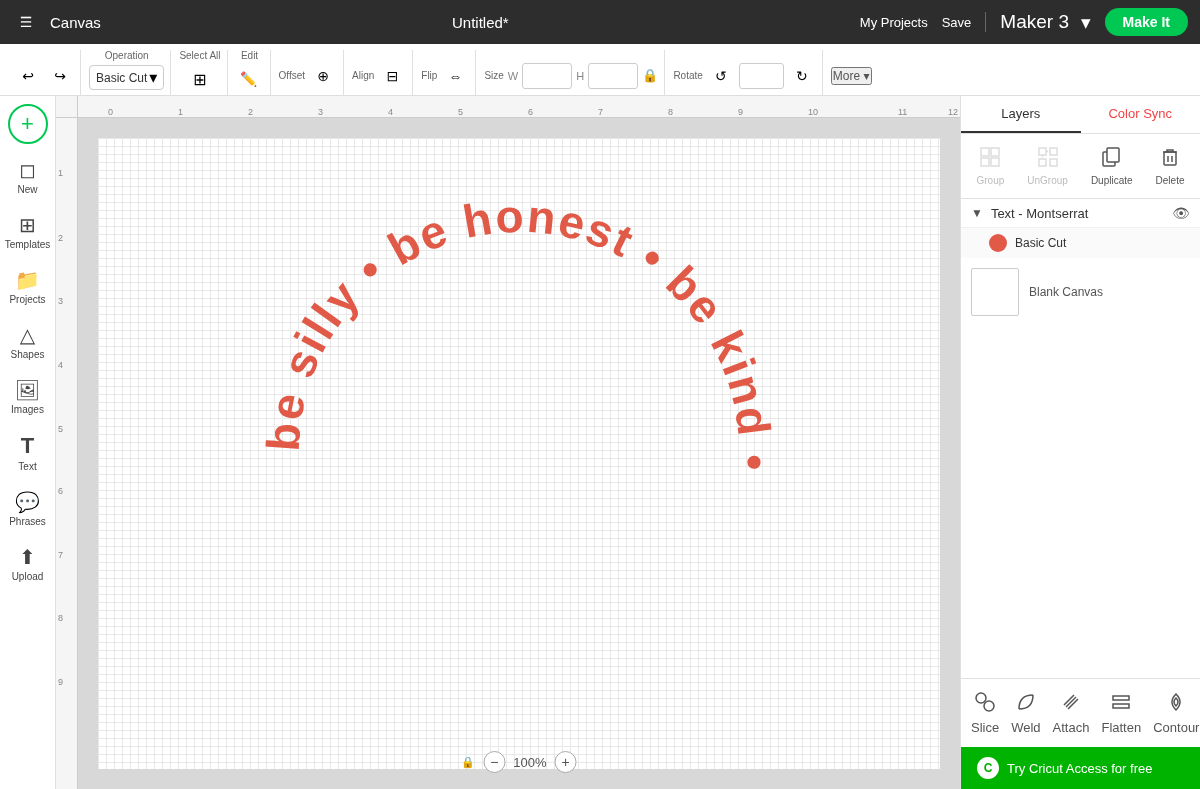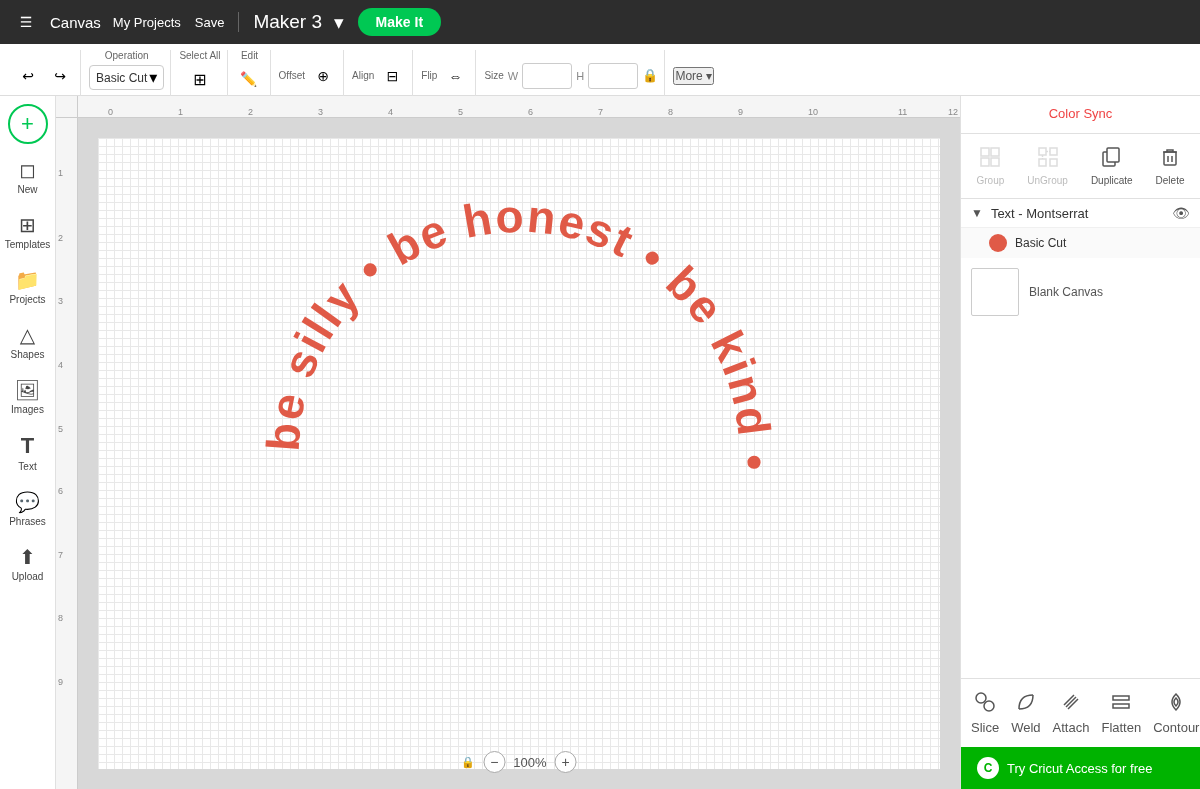"Untitled*" div.topbar-center { html: none -> <div> <span>Untitled*</span> </div> }
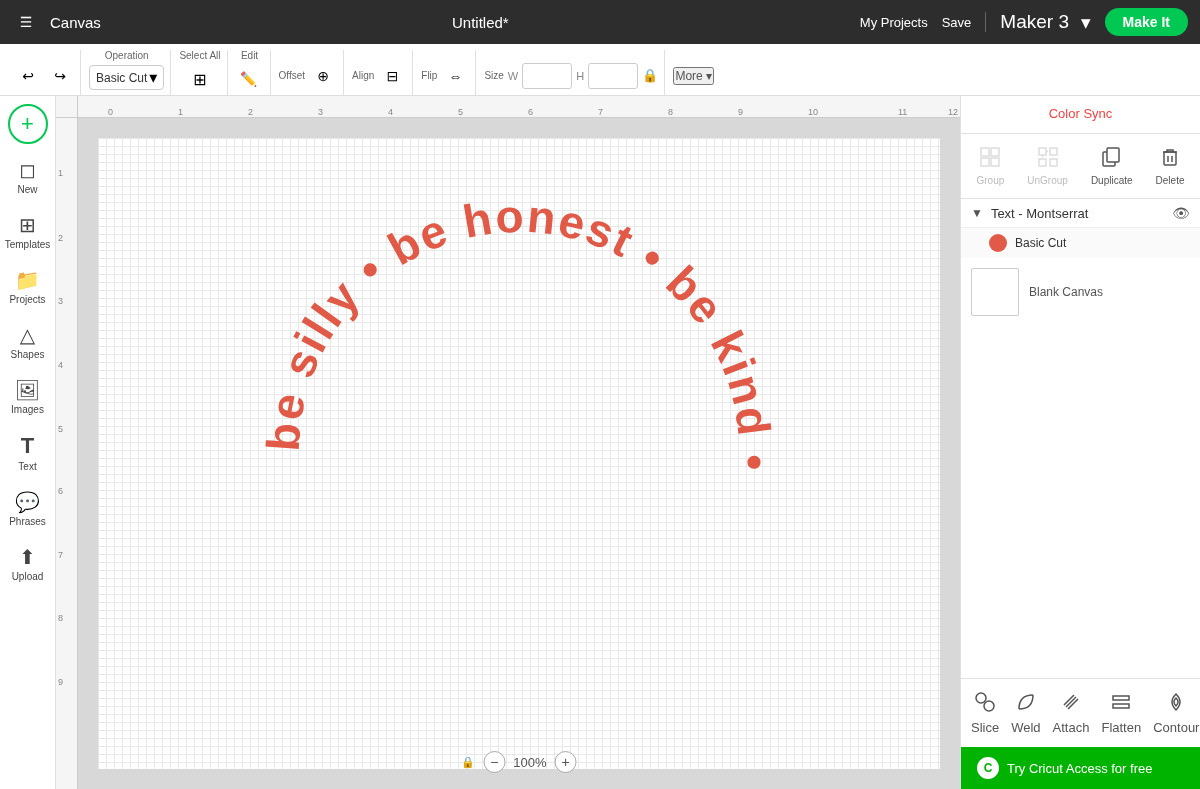"Rotate" div.toolbar-group { html: none -> <div> <span>Rotate</span> <div> <button>↺</button> <input> <button>↻</button> </div> </div> }
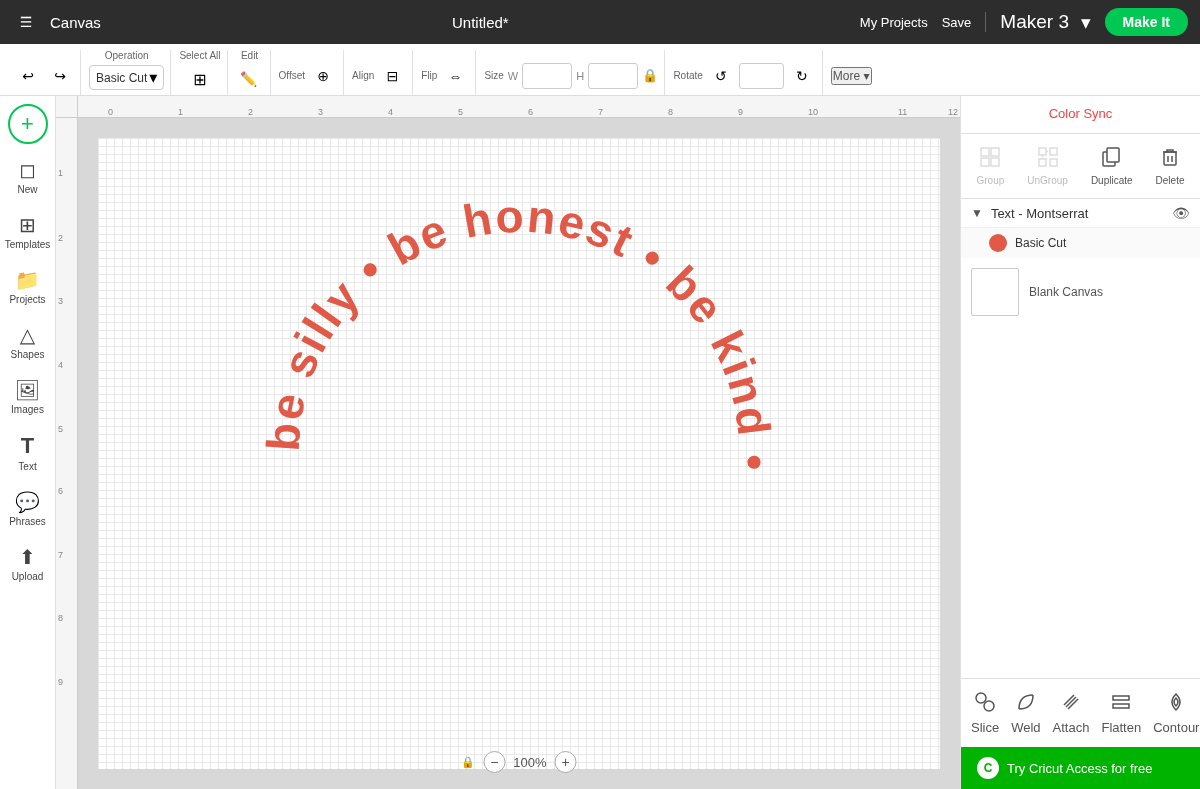"Layers" div.panel-tab { html: none -> <div>Layers</div> }
